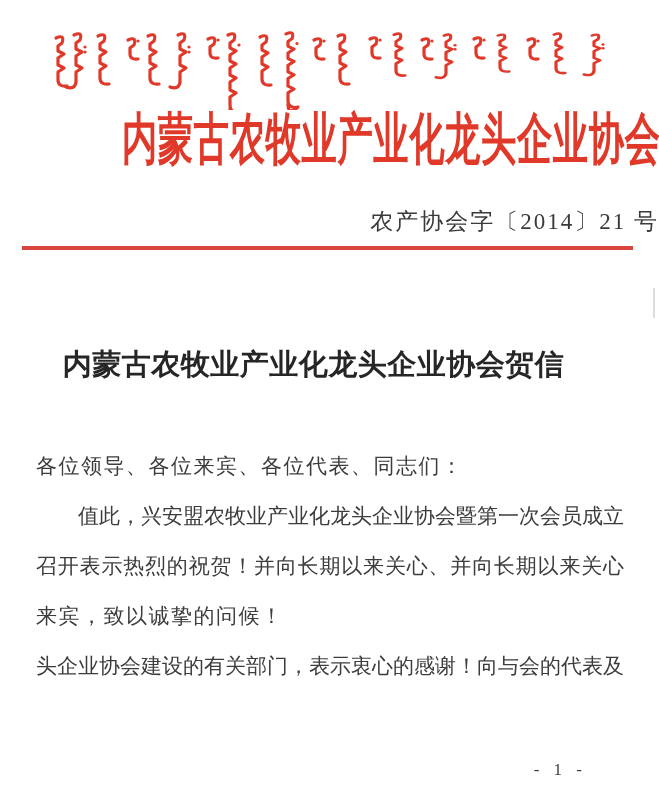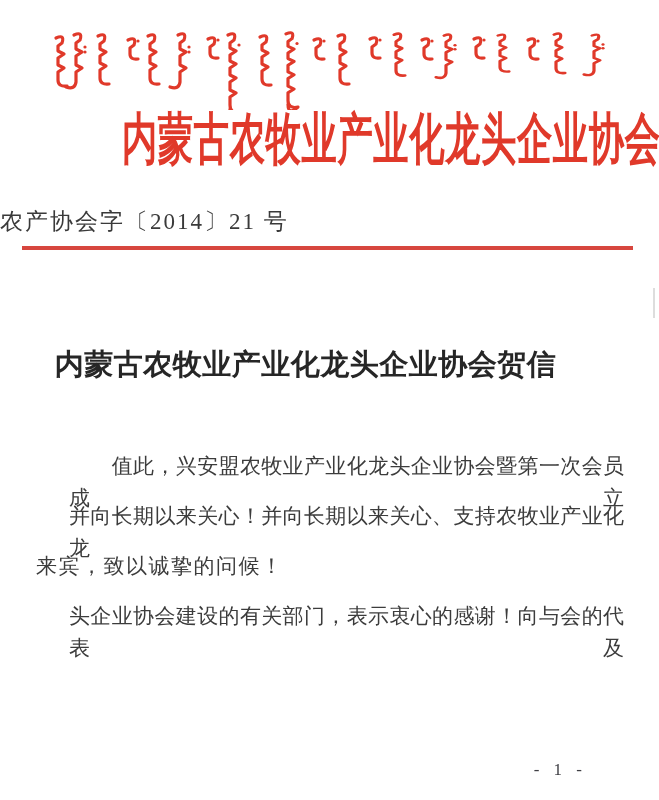"农产协会字〔2014〕21 号" .doc-number { text-align: left -> right }
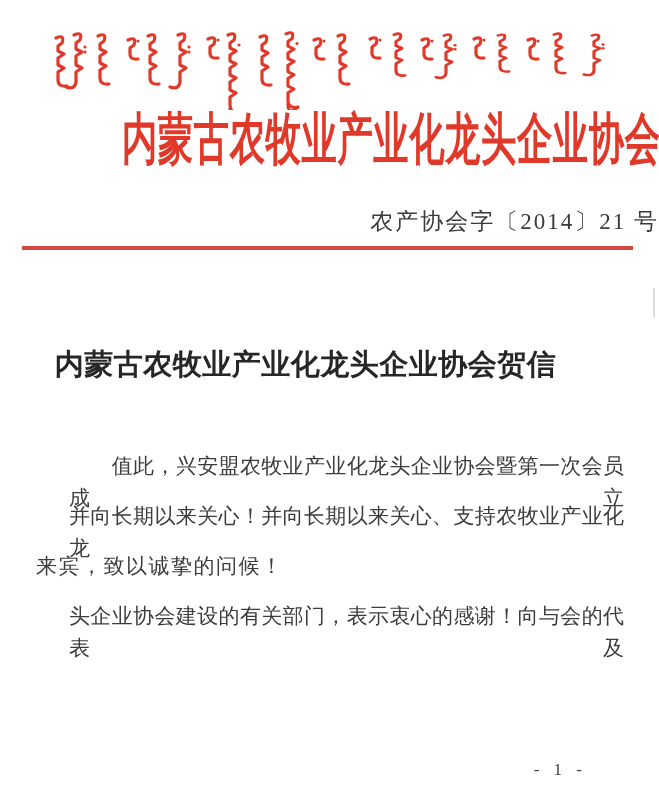"内蒙古农牧业产业化龙头企业协会贺信" .letter-title { left: 0 -> 8px }
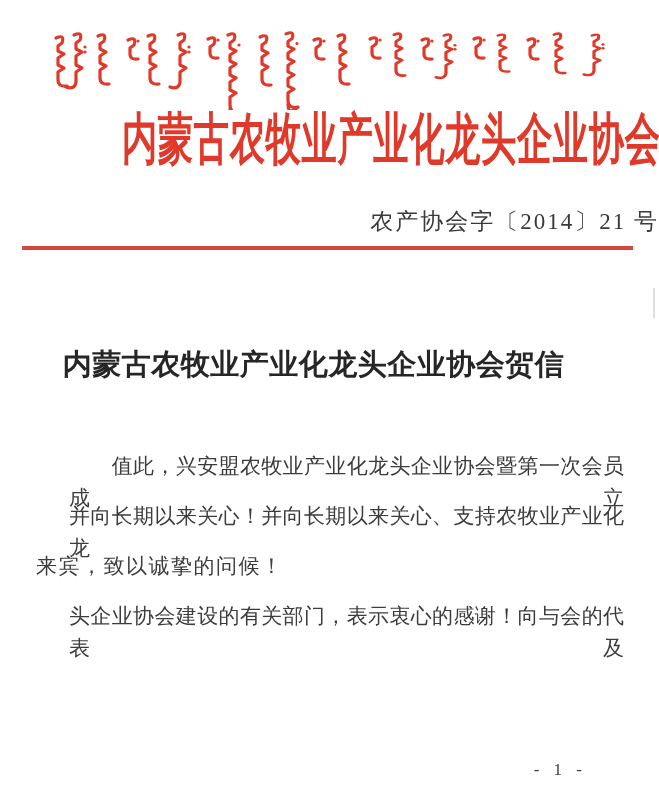"各位领导、各位来宾、各位代表、同志们：" div.line { html: none -> <div>各位领导、各位来宾、各位代表、同志们：</div> }
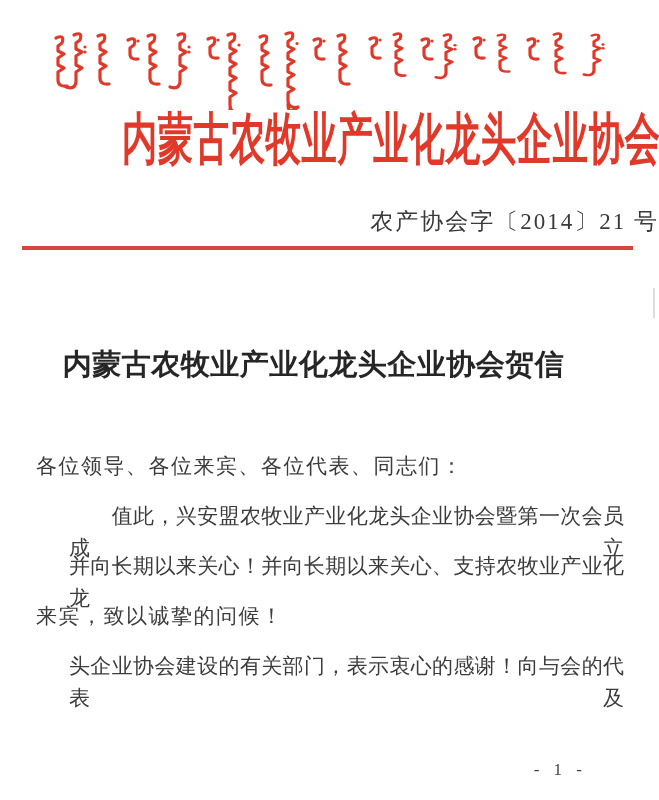"值此，兴安盟农牧业产业化龙头企业协会暨第一次会员成立" .letter-body .line.justify { margin-left: 33px -> none }
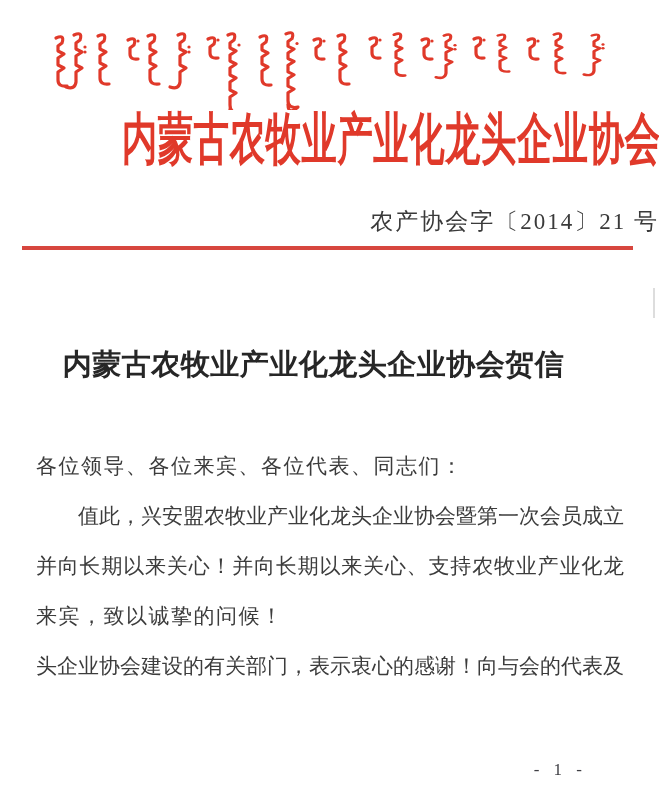"并向长期以来关心！并向长期以来关心、支持农牧业产业化龙" div.line { text: 并向长期以来关心！并向长期以来关心、支持农牧业产业化龙 -> 召开表示热烈的祝贺！并向长期以来关心、并向长期以来关心 }
